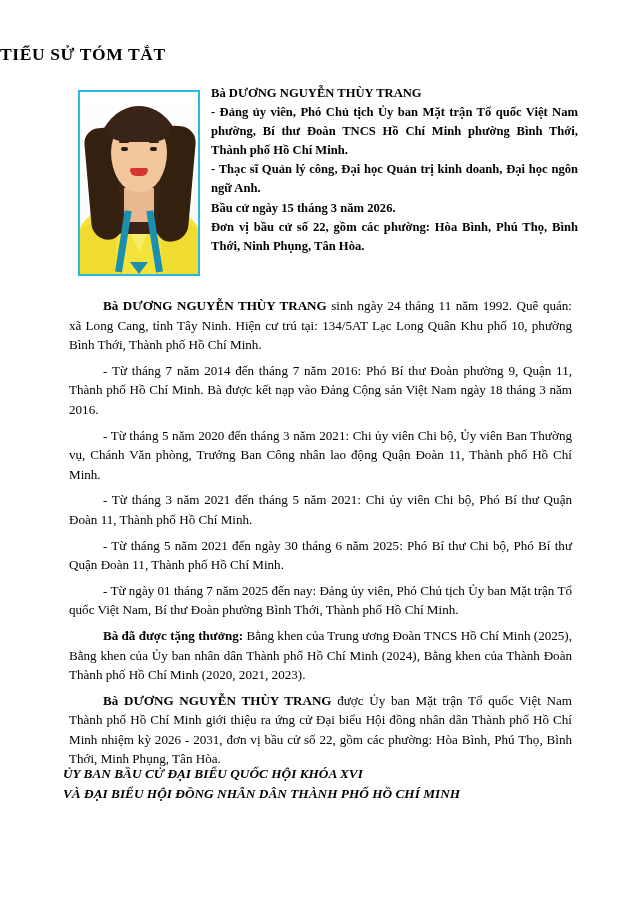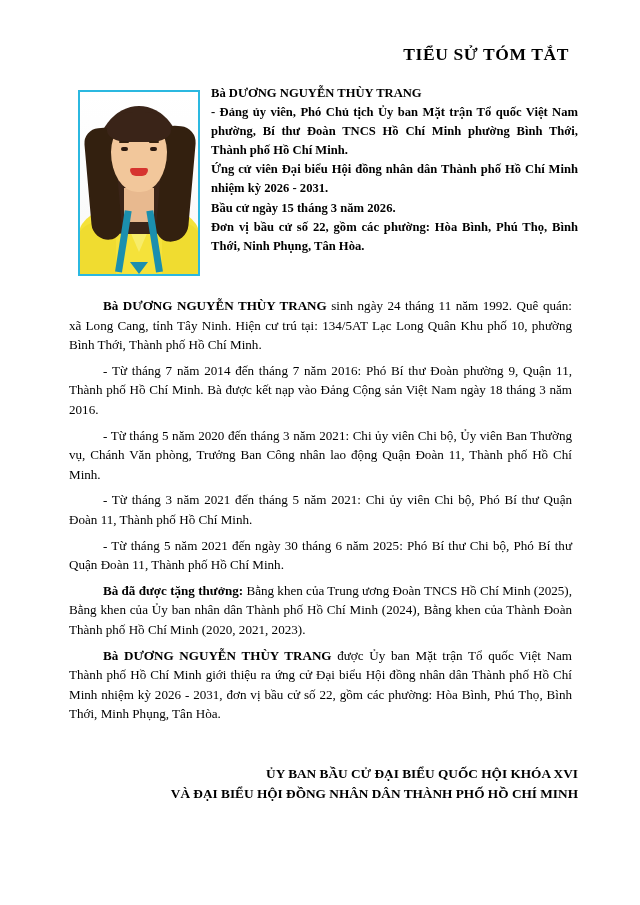"TIỂU SỬ TÓM TẮT" .doc-title { text-align: right -> left }
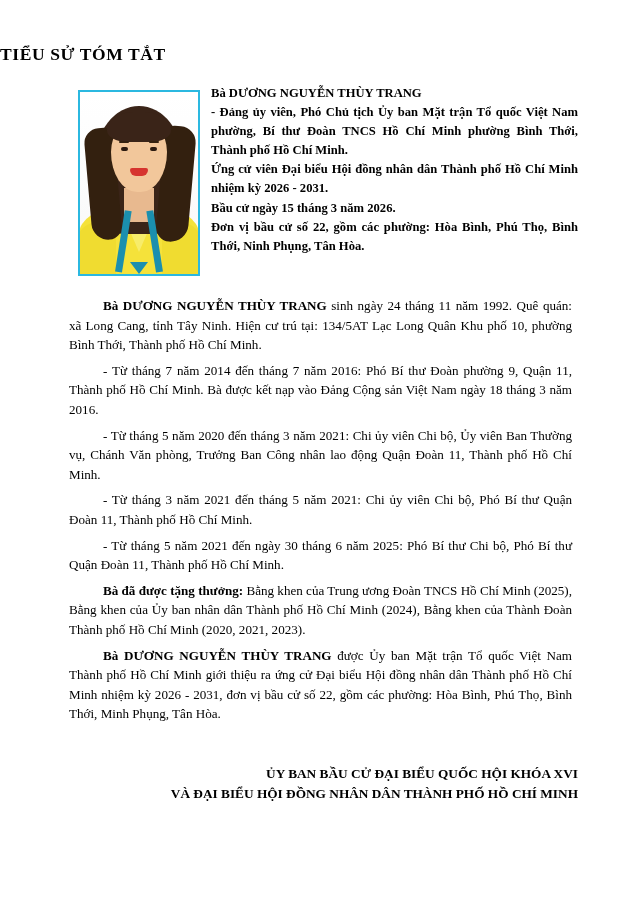"- Thạc sĩ Quản lý" p { html: none -> <p>- Thạc sĩ Quản lý công, Đại học Quản trị kinh doanh, Đại học ngôn ngữ Anh.</p> }
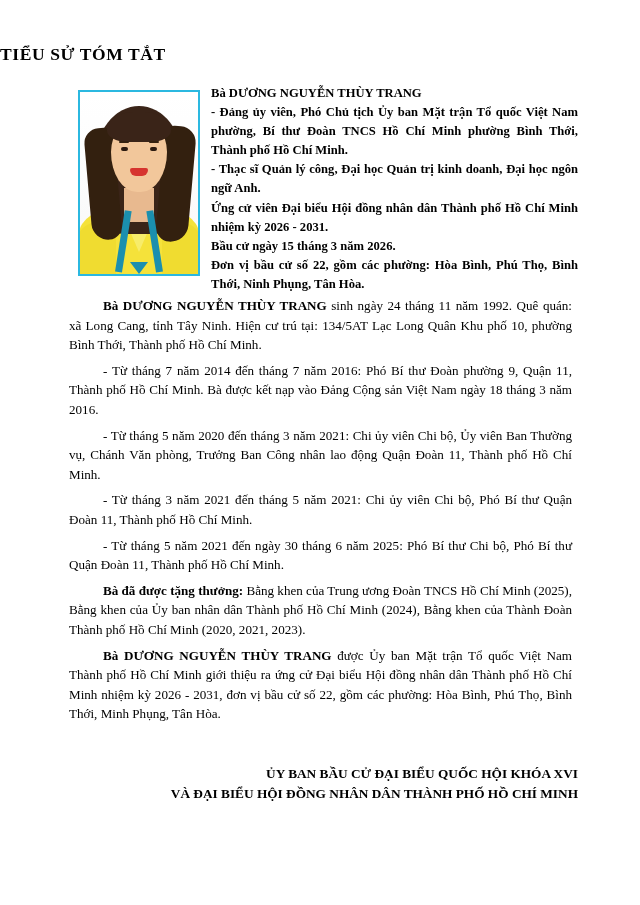"Ứng cử viên Đại biểu" p { html: <p>Ứng cử viên Đại biểu Hội đồng nhân dân Thành phố Hồ Chí Minh nhiệm kỳ 2026 - 2031.</p> -> none }
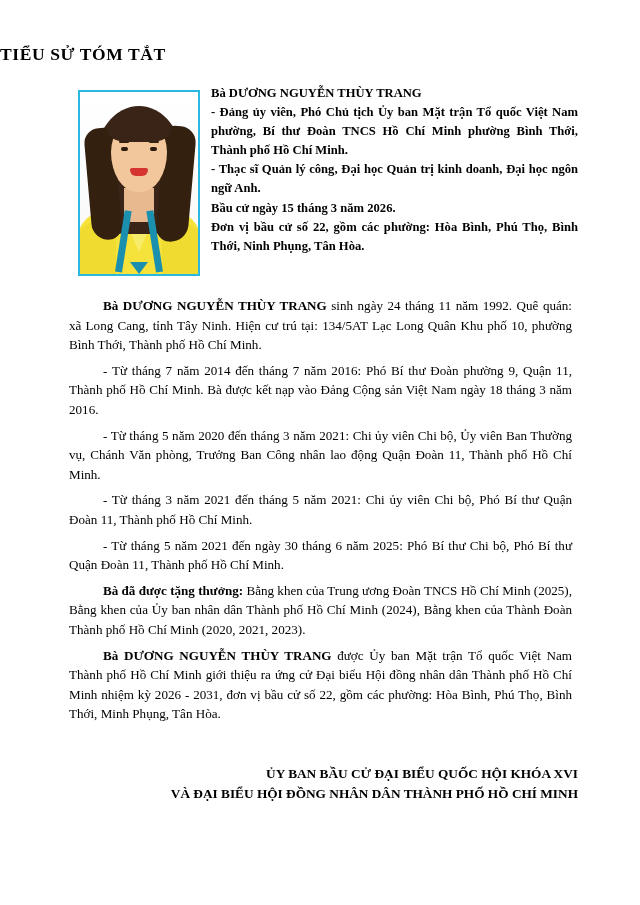"- Từ ngày 01 tháng" p { html: none -> <p>- Từ ngày 01 tháng 7 năm 2025 đến nay: Đảng ủy viên, Phó Chủ tịch Ủy ban Mặt trận Tổ quốc Việt Nam, Bí thư Đoàn phường Bình Thới, Thành phố Hồ Chí Minh.</p> }
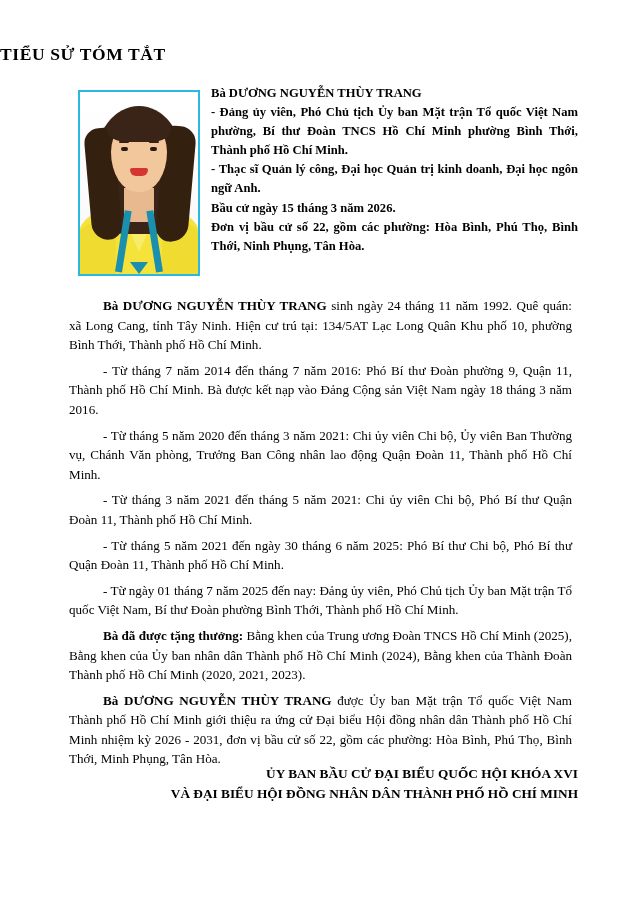"ỦY BAN BẦU CỬ ĐẠI" .footer-zone { font-style: none -> italic; text-align: right -> left }
